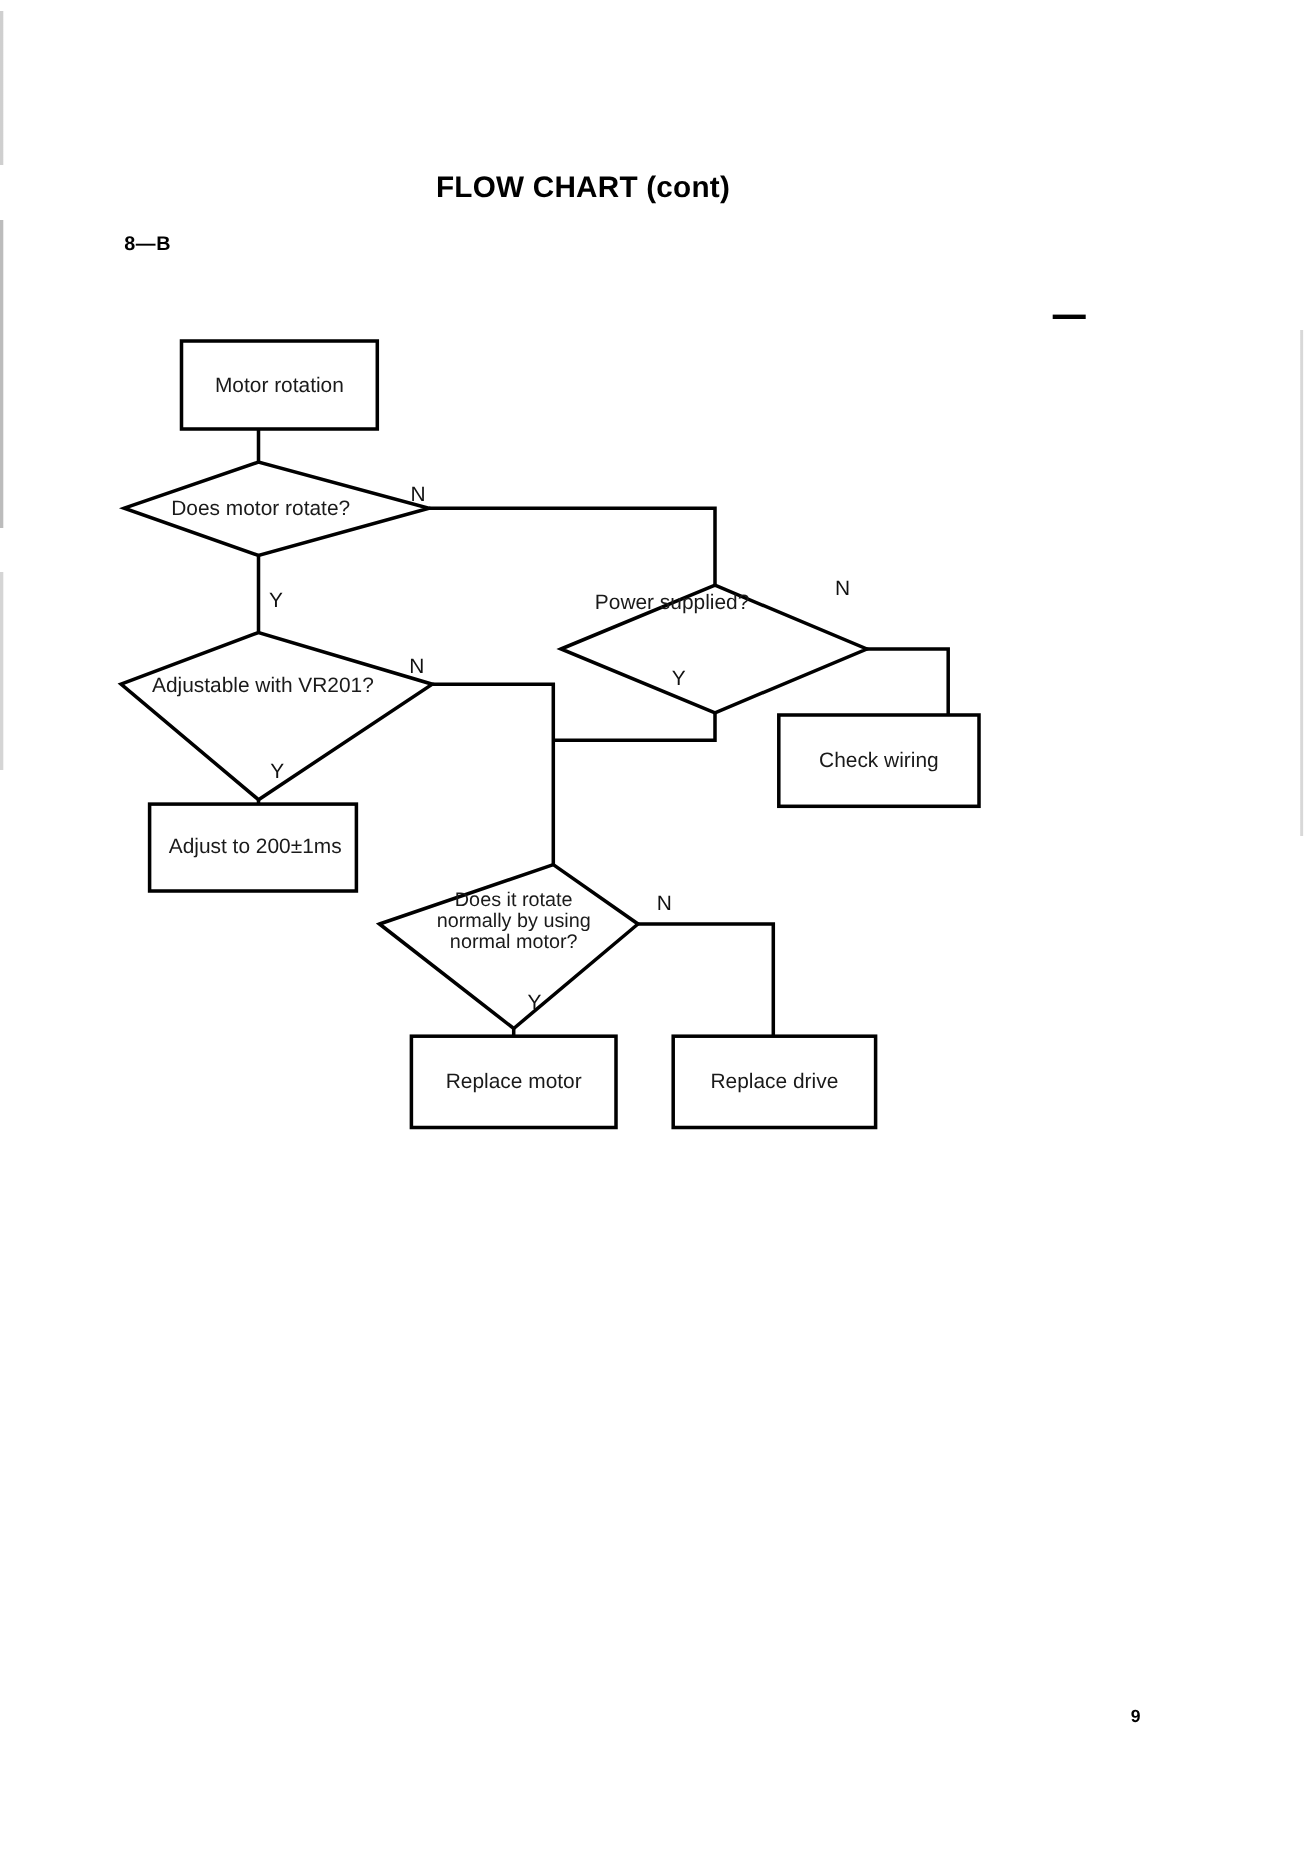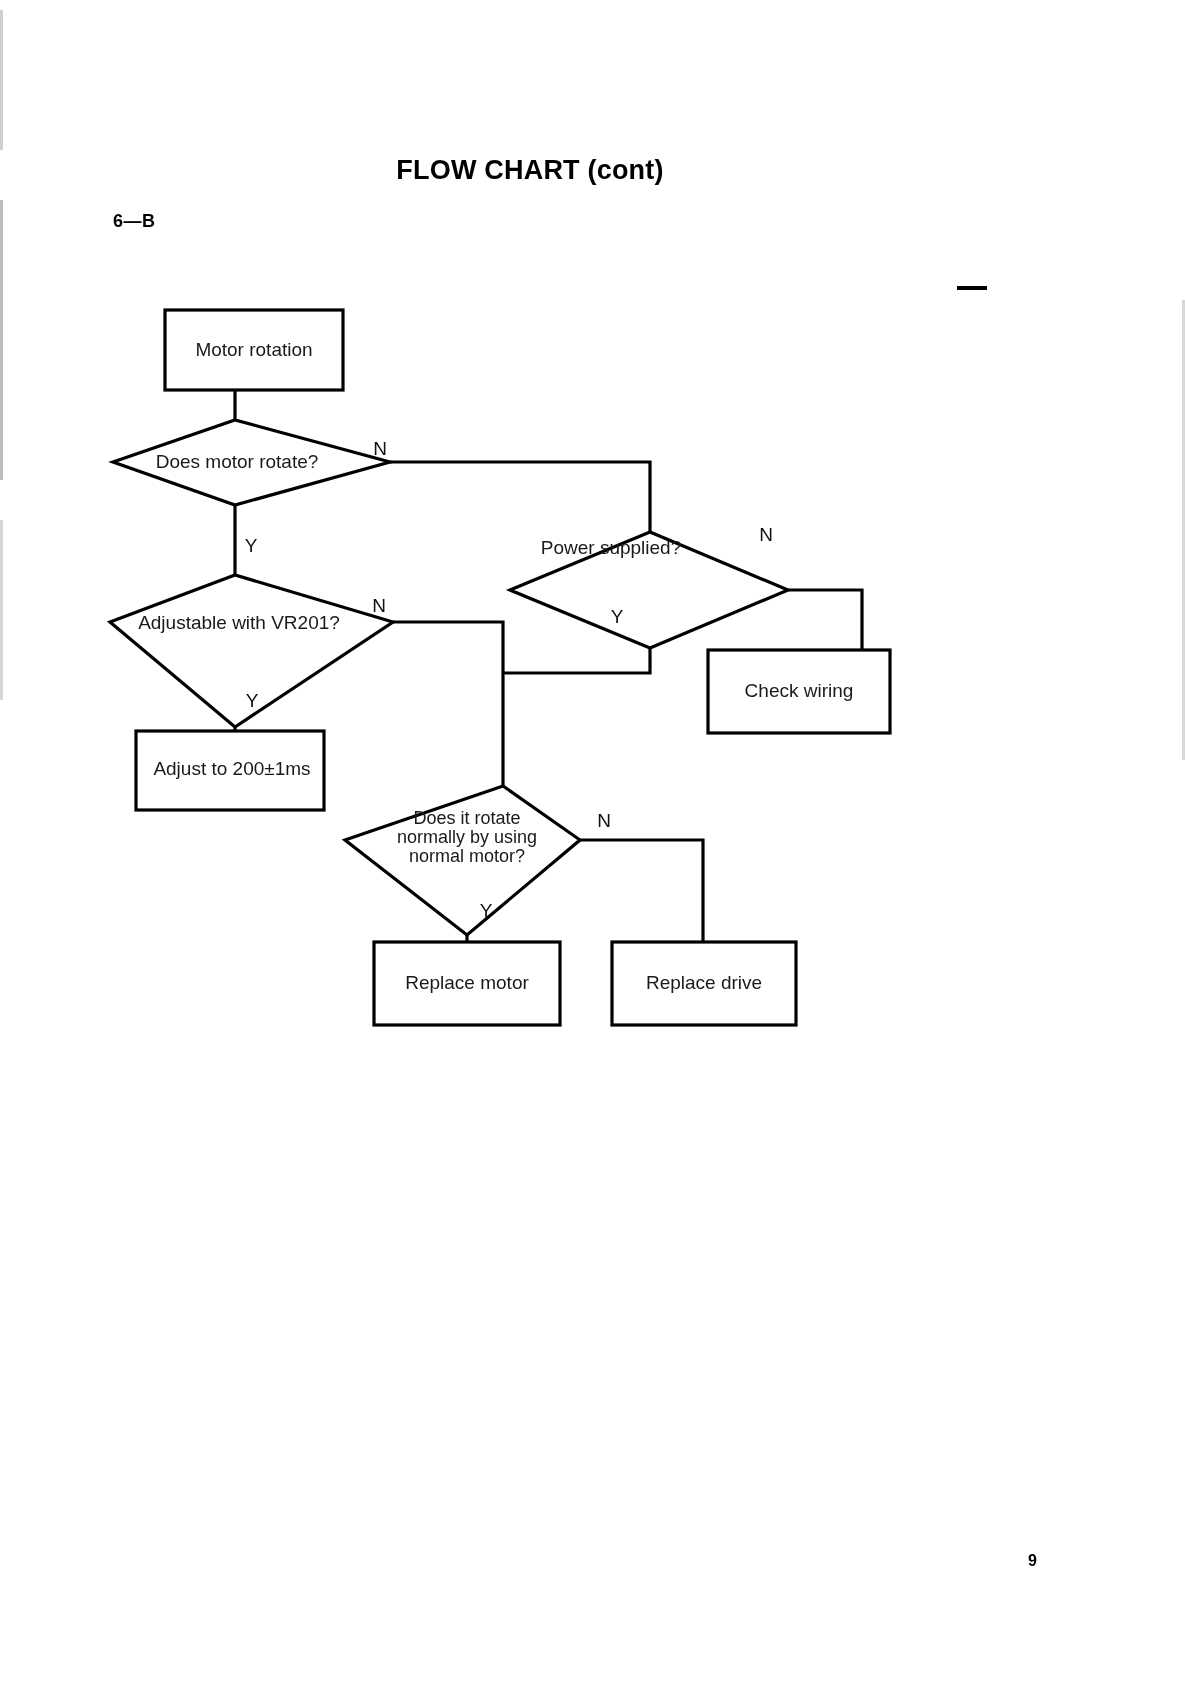"6—B" div.section-label { text: 6 -> 8 }
